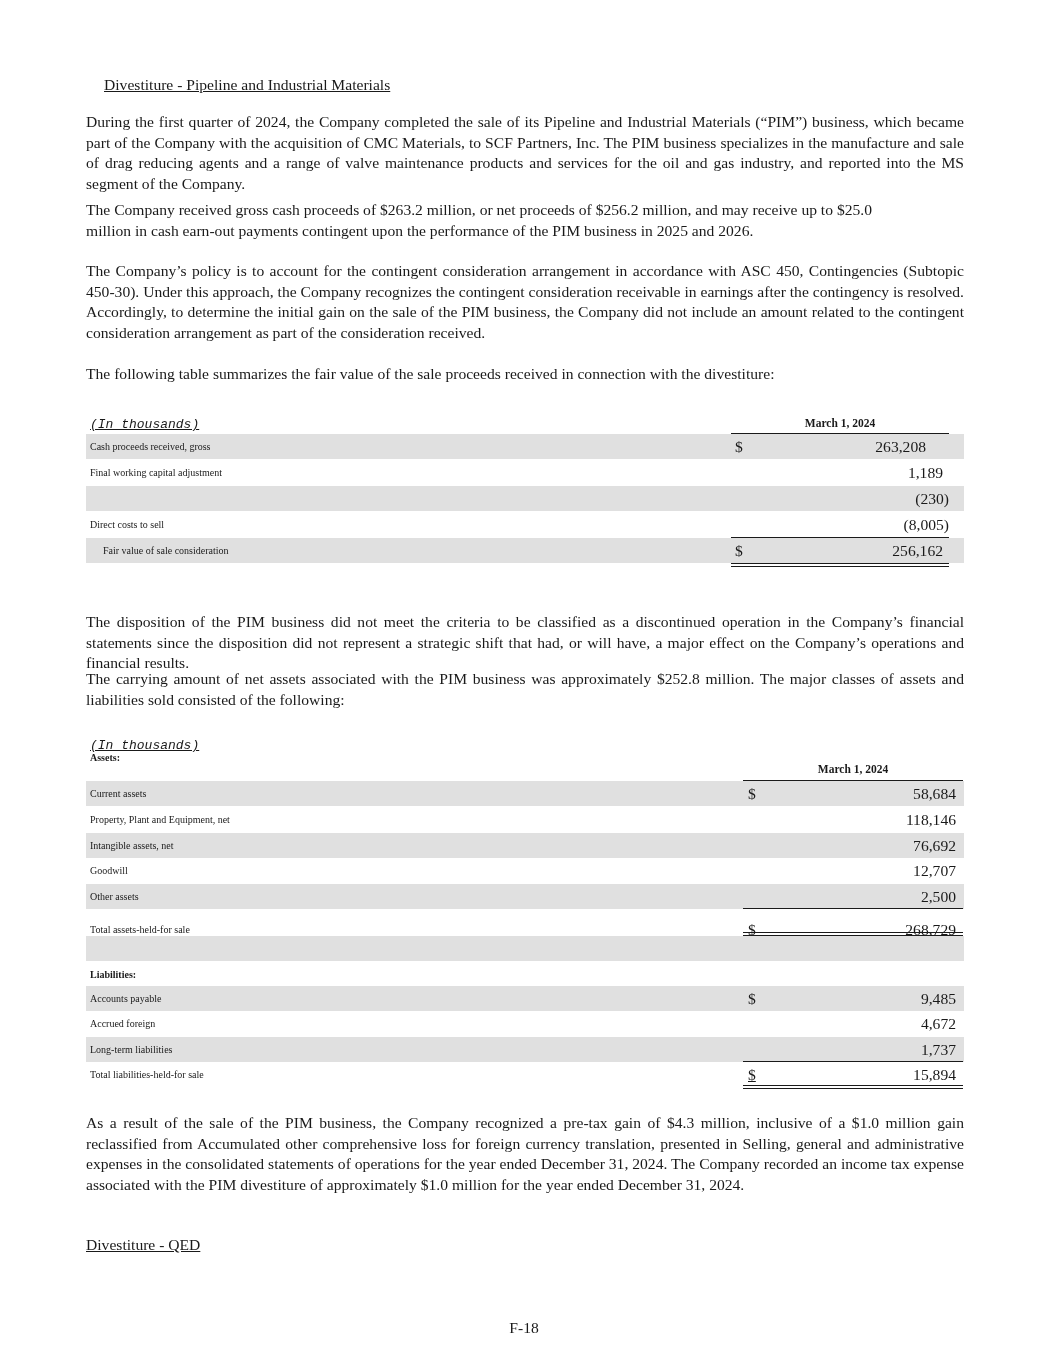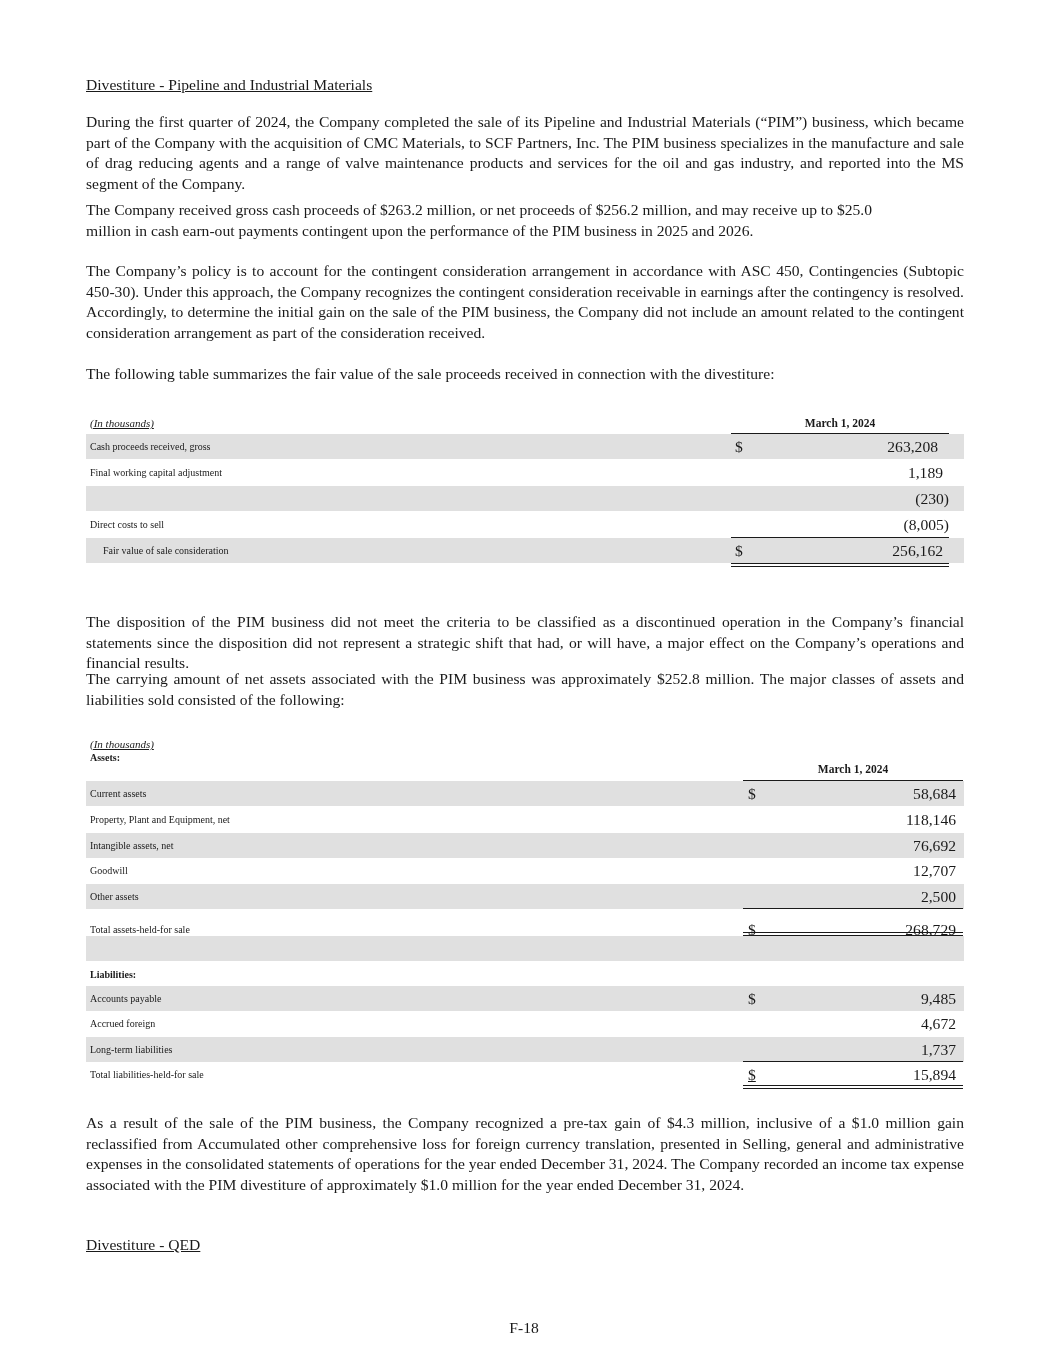"Divestiture - Pipeline and Industrial" div.heading { margin-left: none -> 18px }
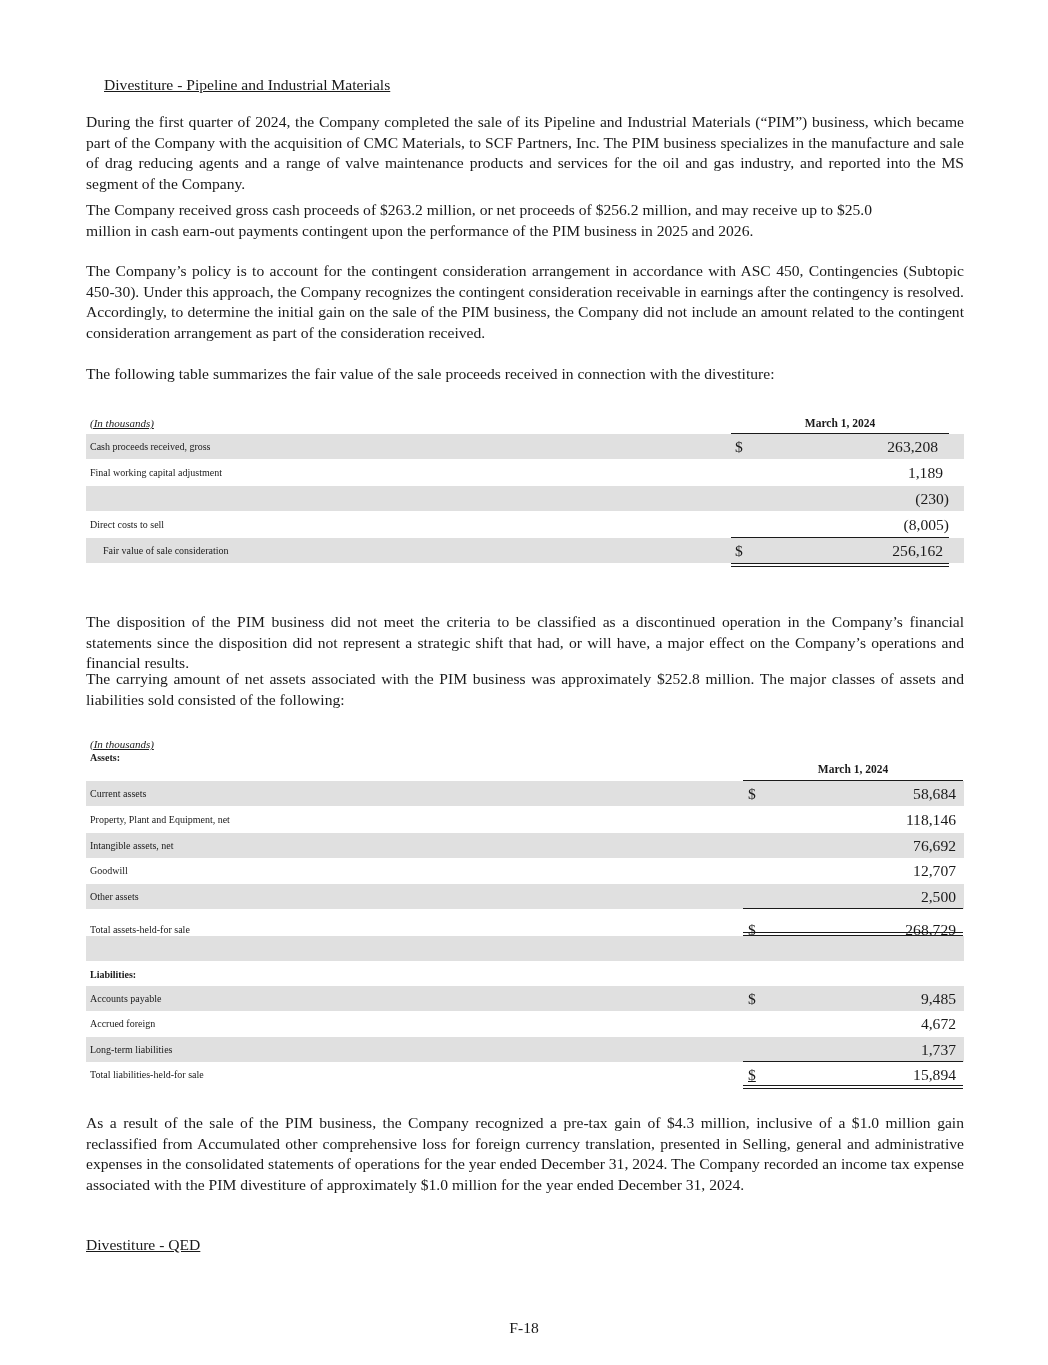"(In thousands)" .in-thousands { font-family: none -> Liberation Mono, monospace; font-size: 11px -> 13px }
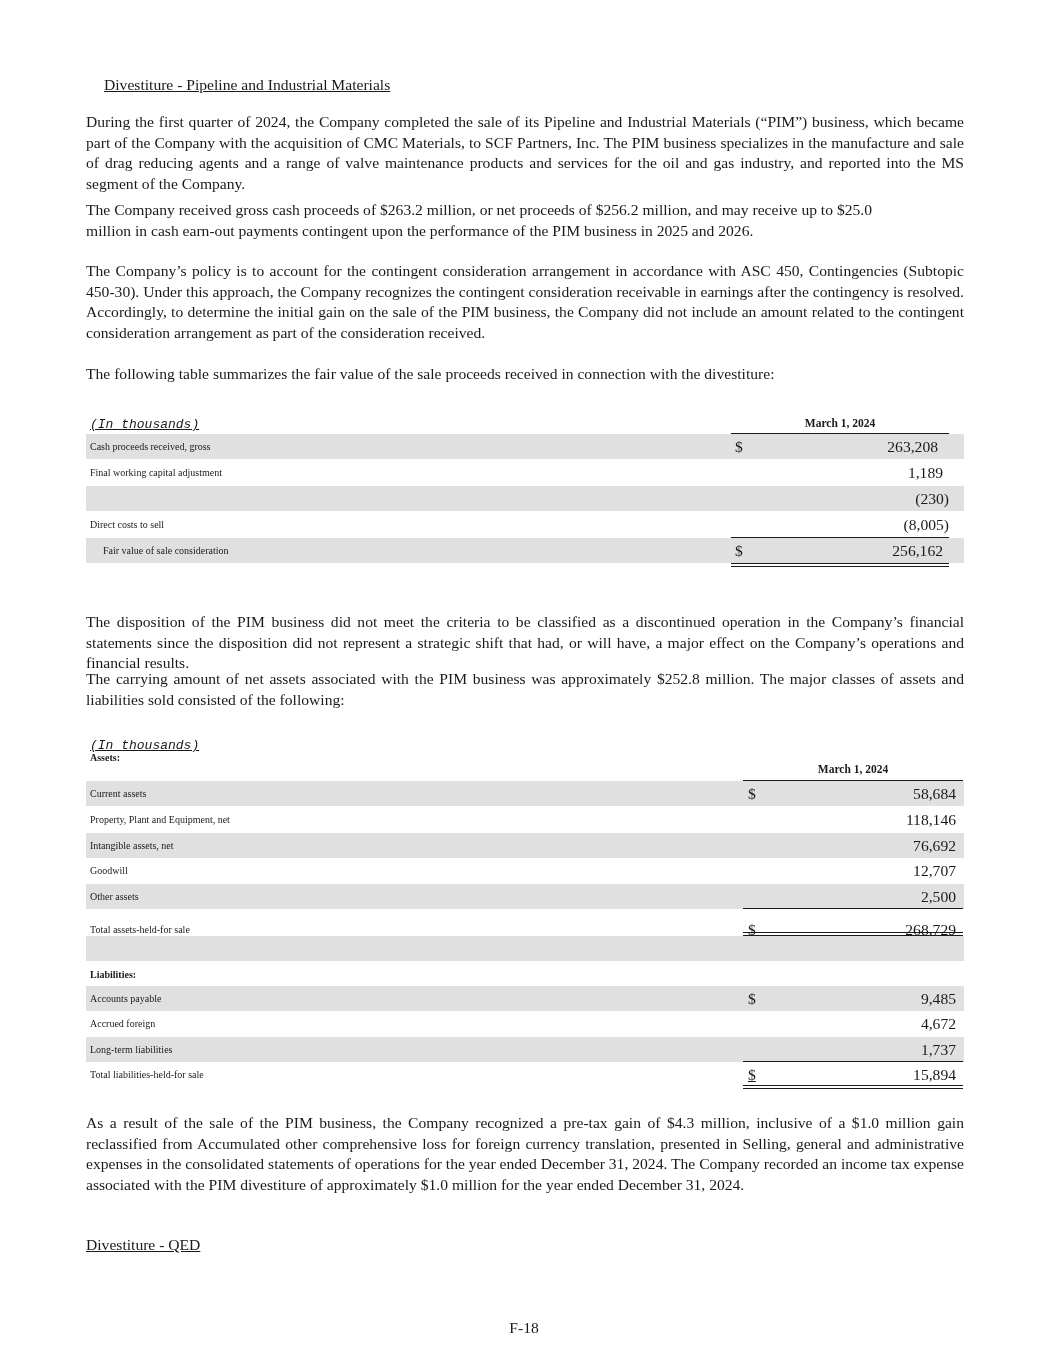"263,208" span.amount { right: 26px -> 38px }
